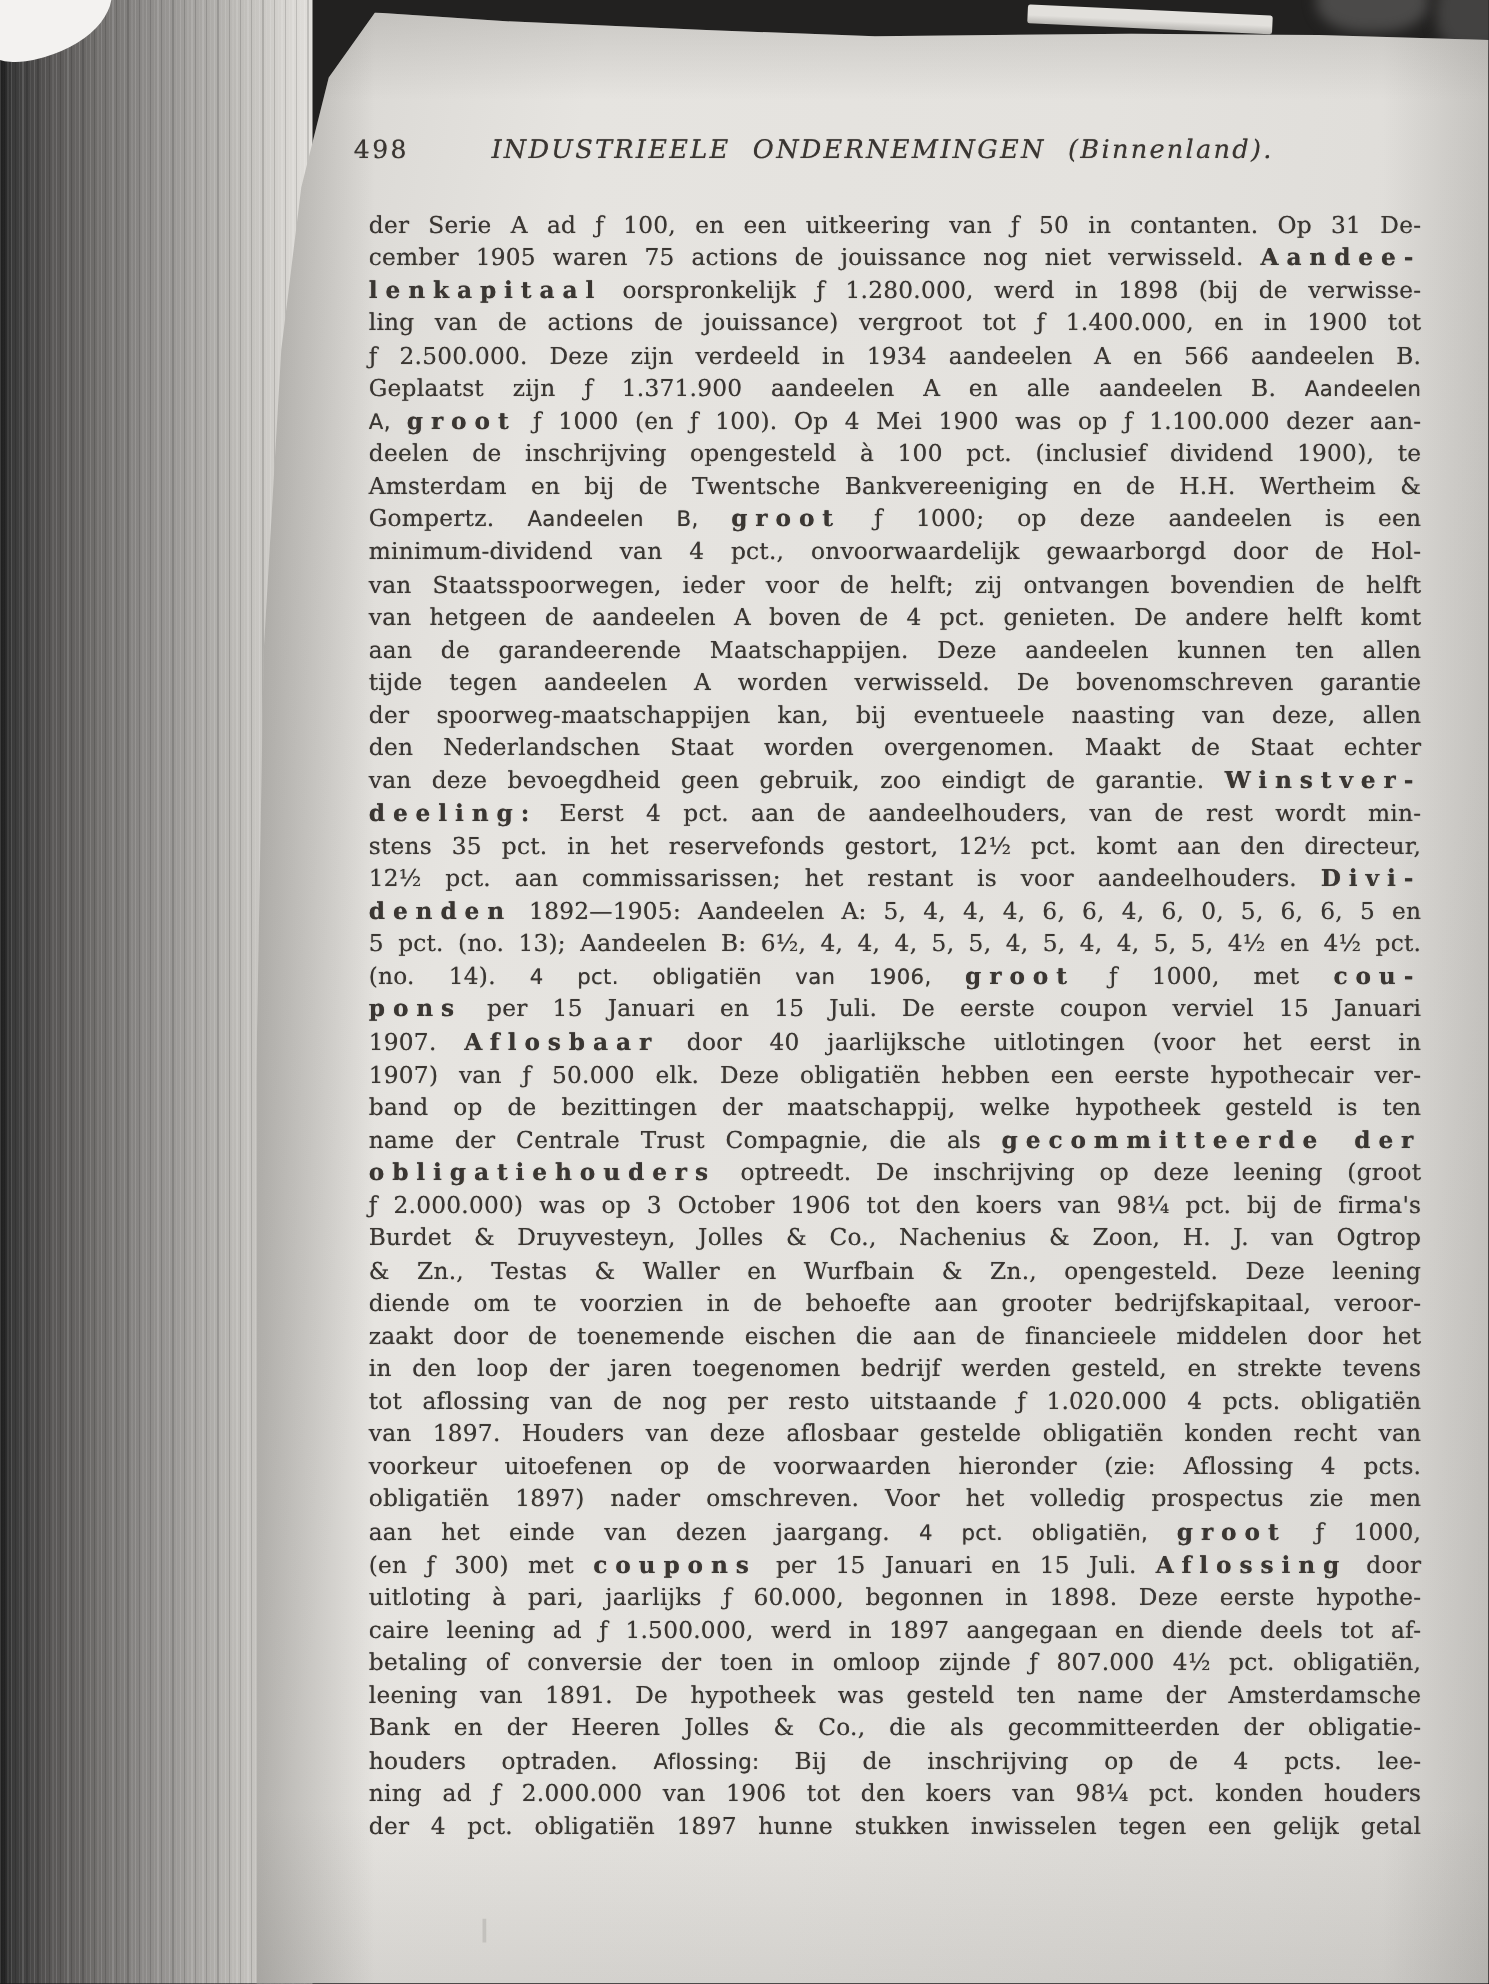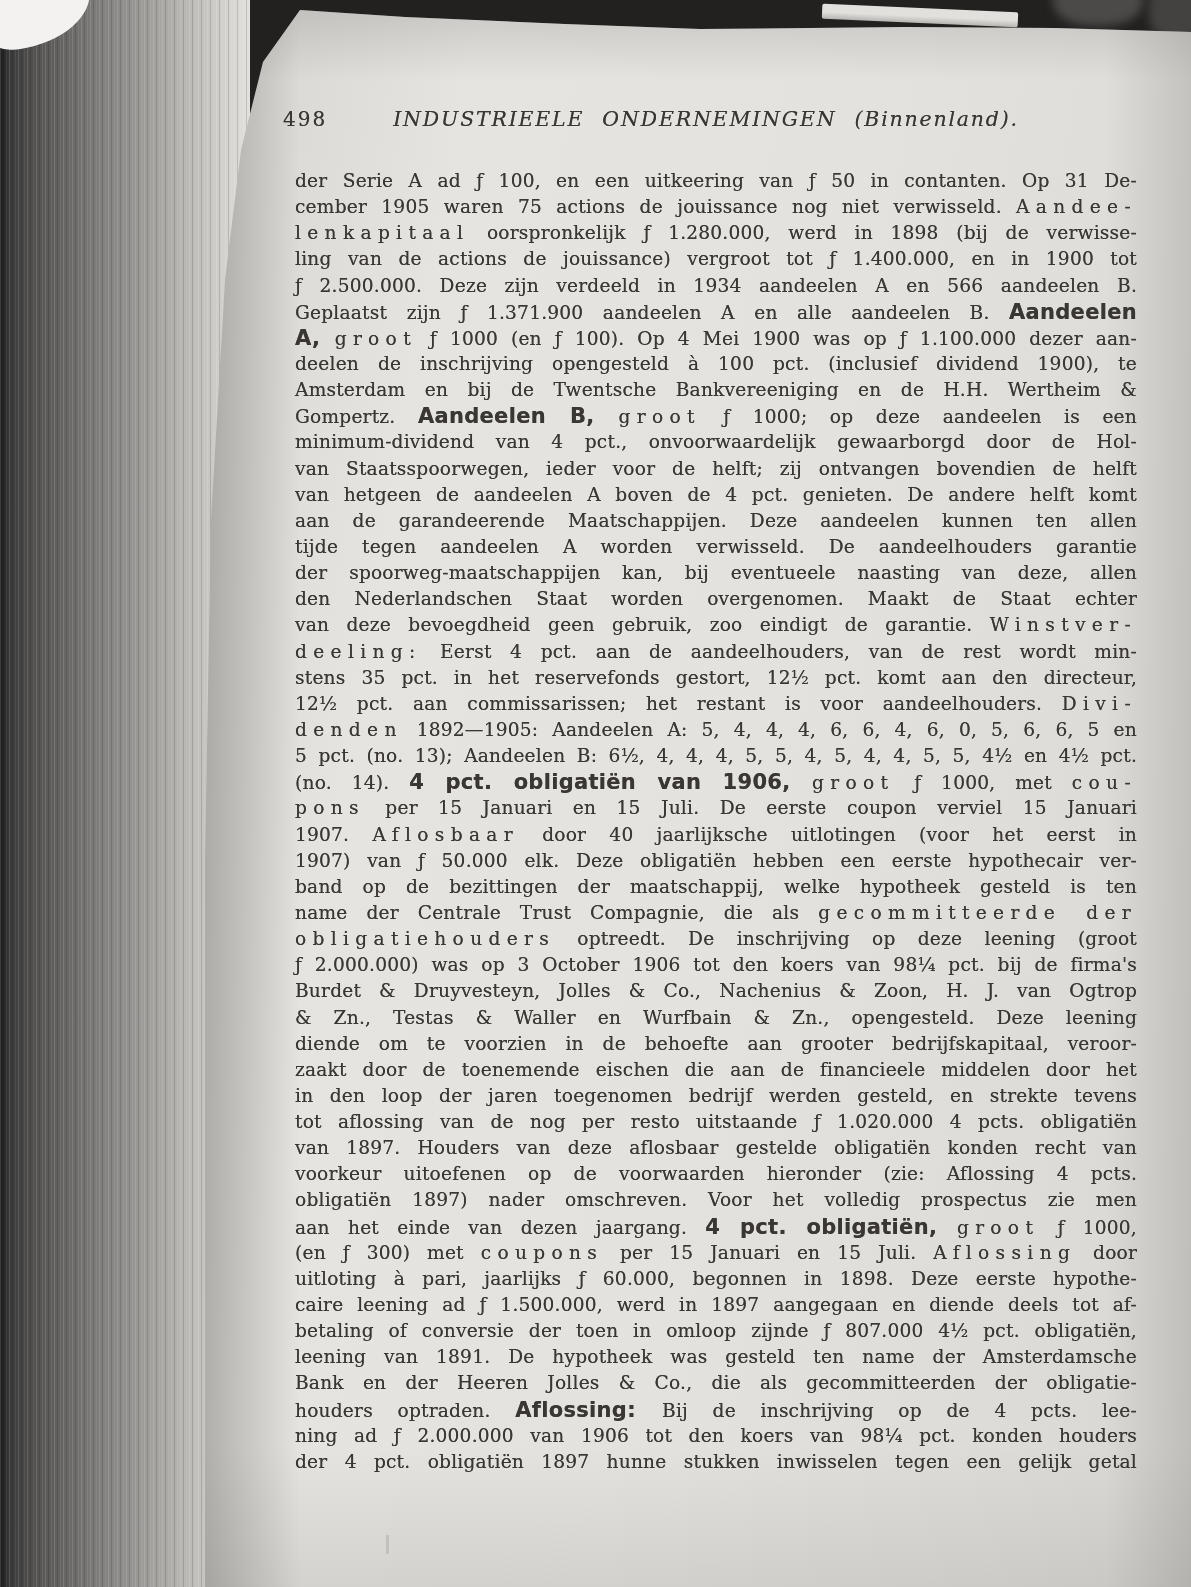"Aandee-" .line span.sp { font-weight: none -> bold }
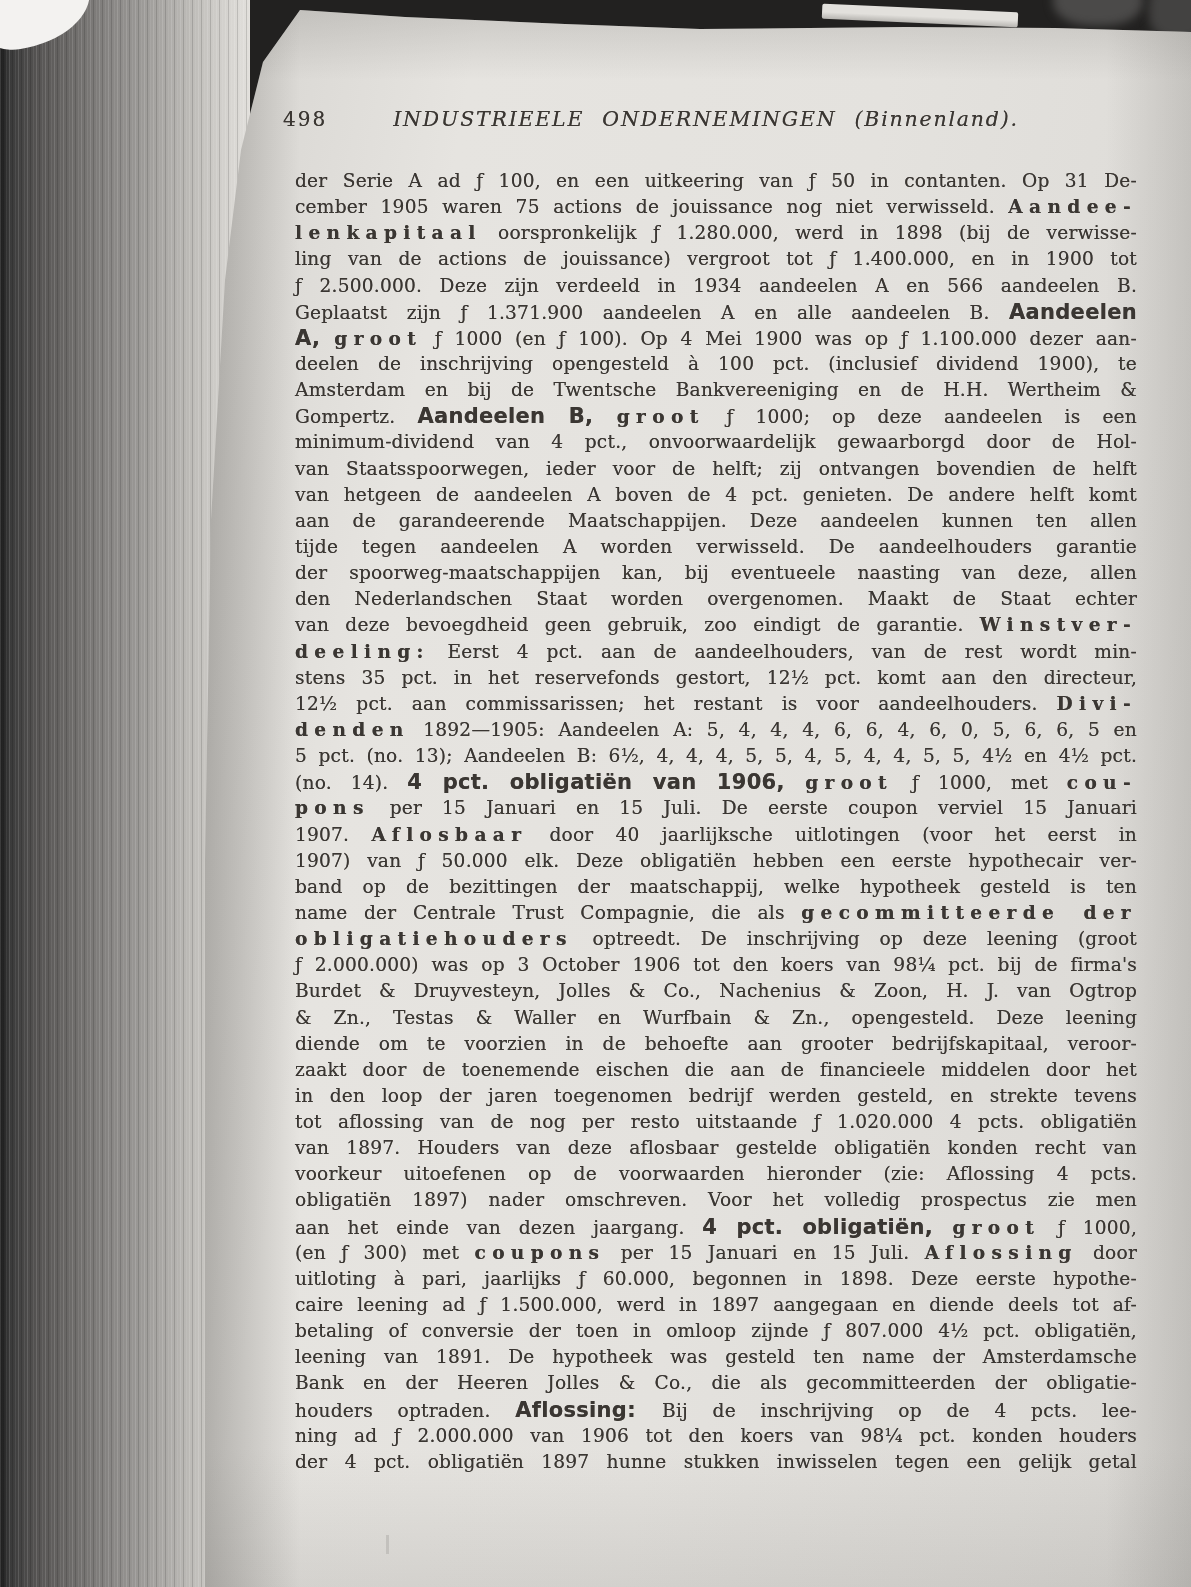"Aandeelen" .line span.b { font-size: 21px -> 17px; font-weight: 700 -> 400 }
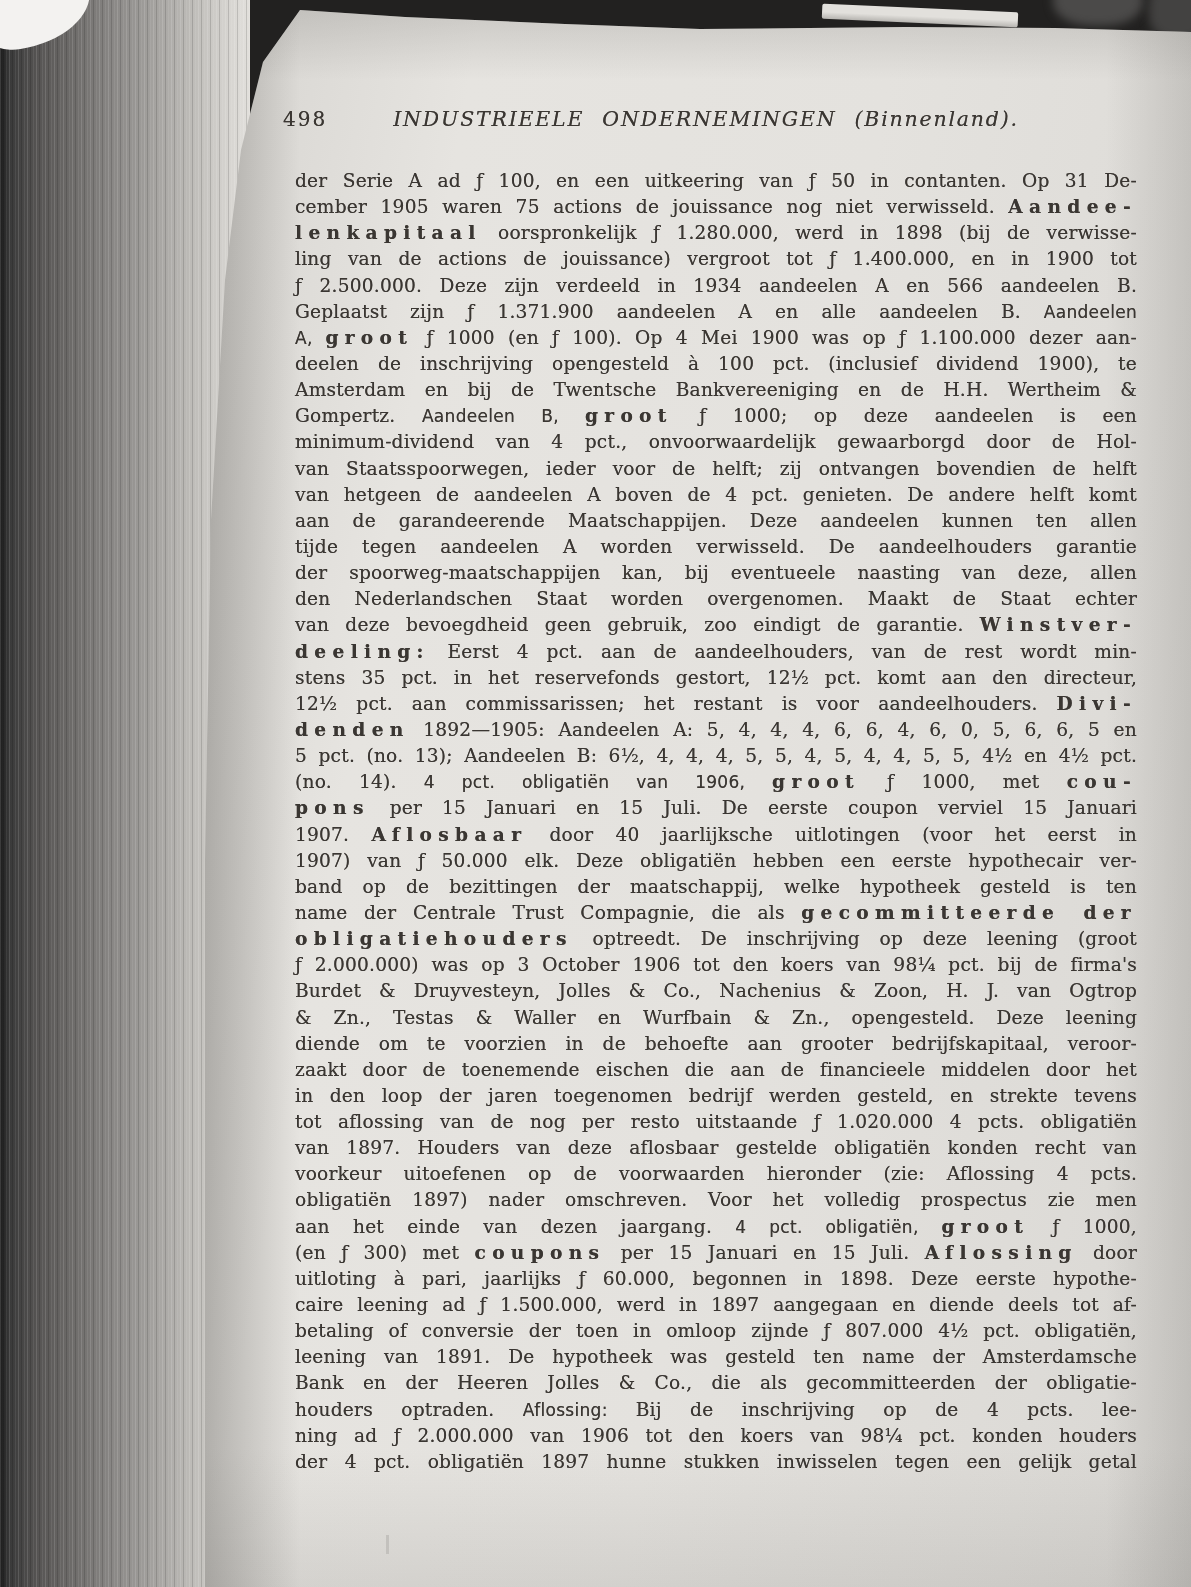"tijde tegen aandeelen A worden" span { text: aandeelhouders -> bovenomschreven }
